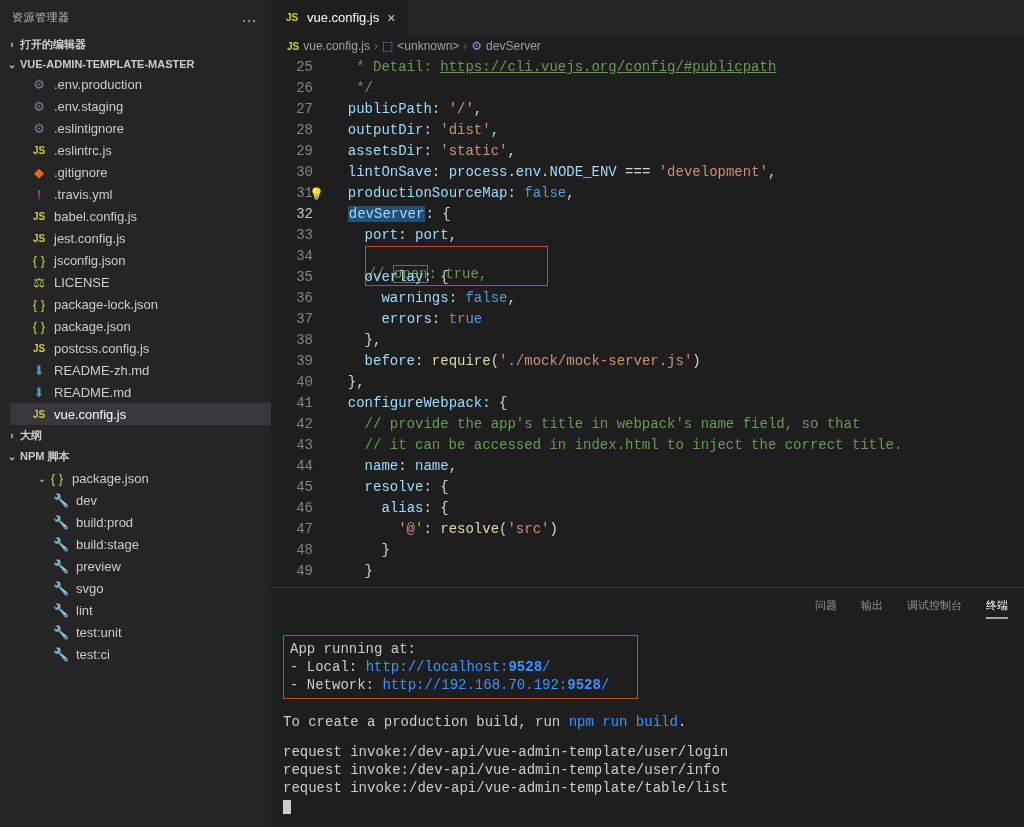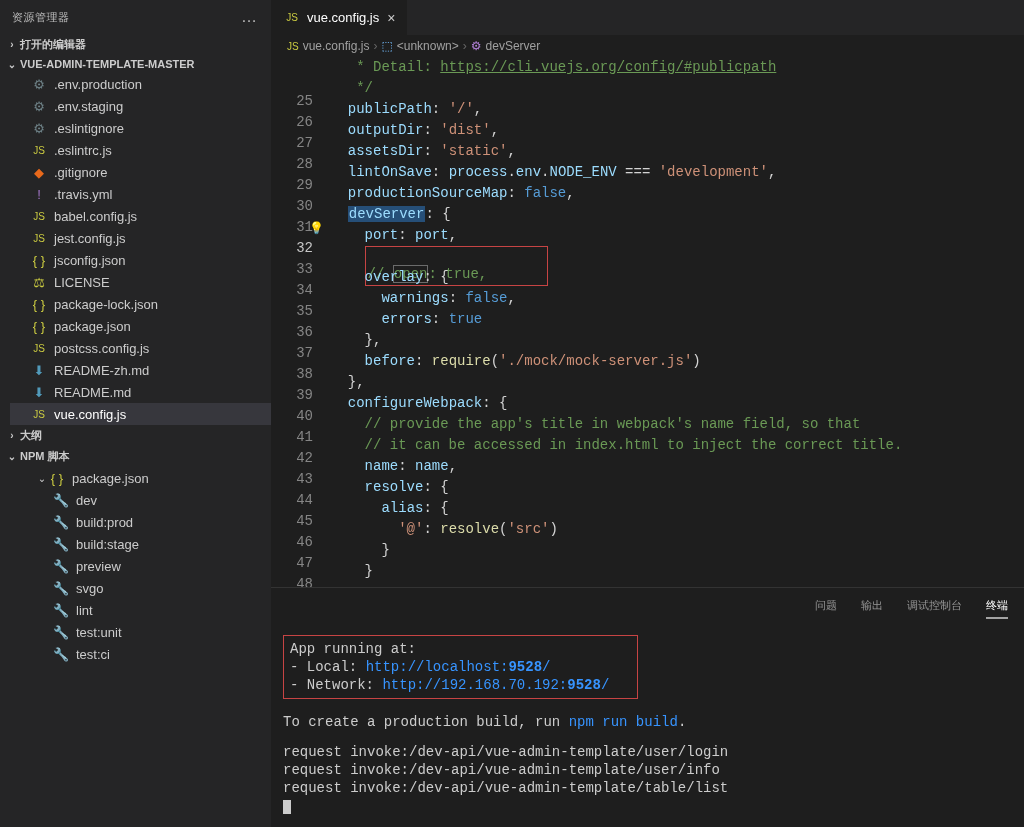"JS" .ic-js { font-weight: 400 -> 700 }
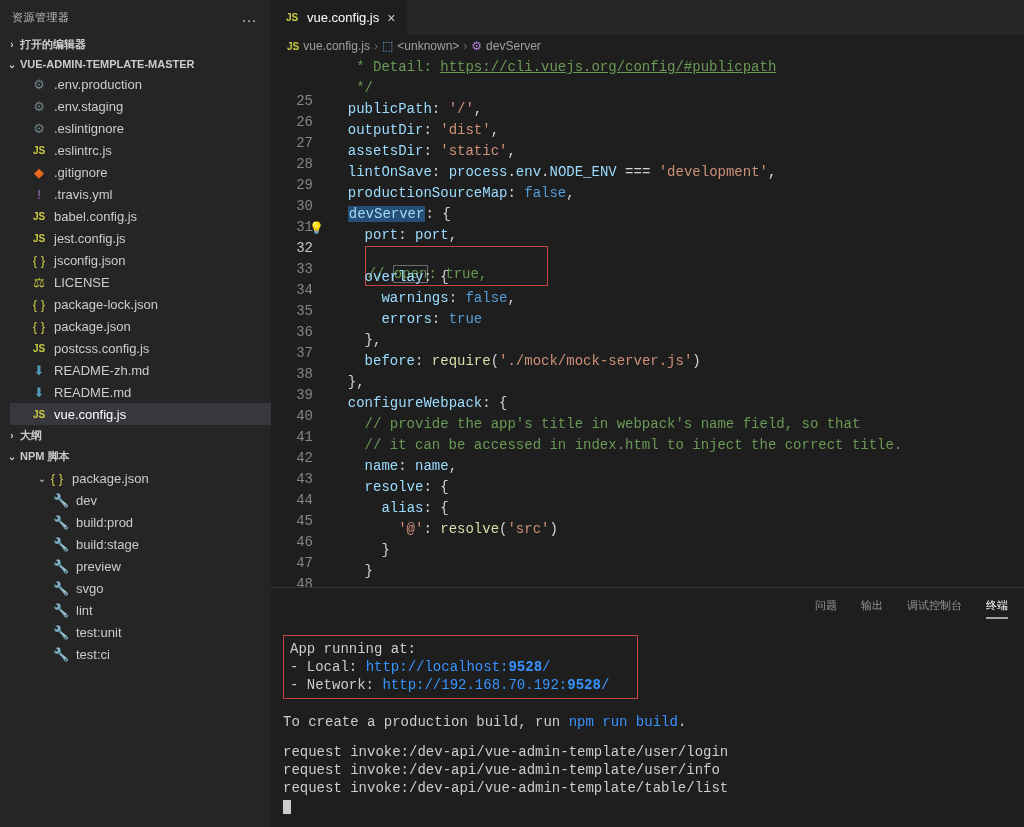"25" div.gutter { margin-top: 34px -> none }
